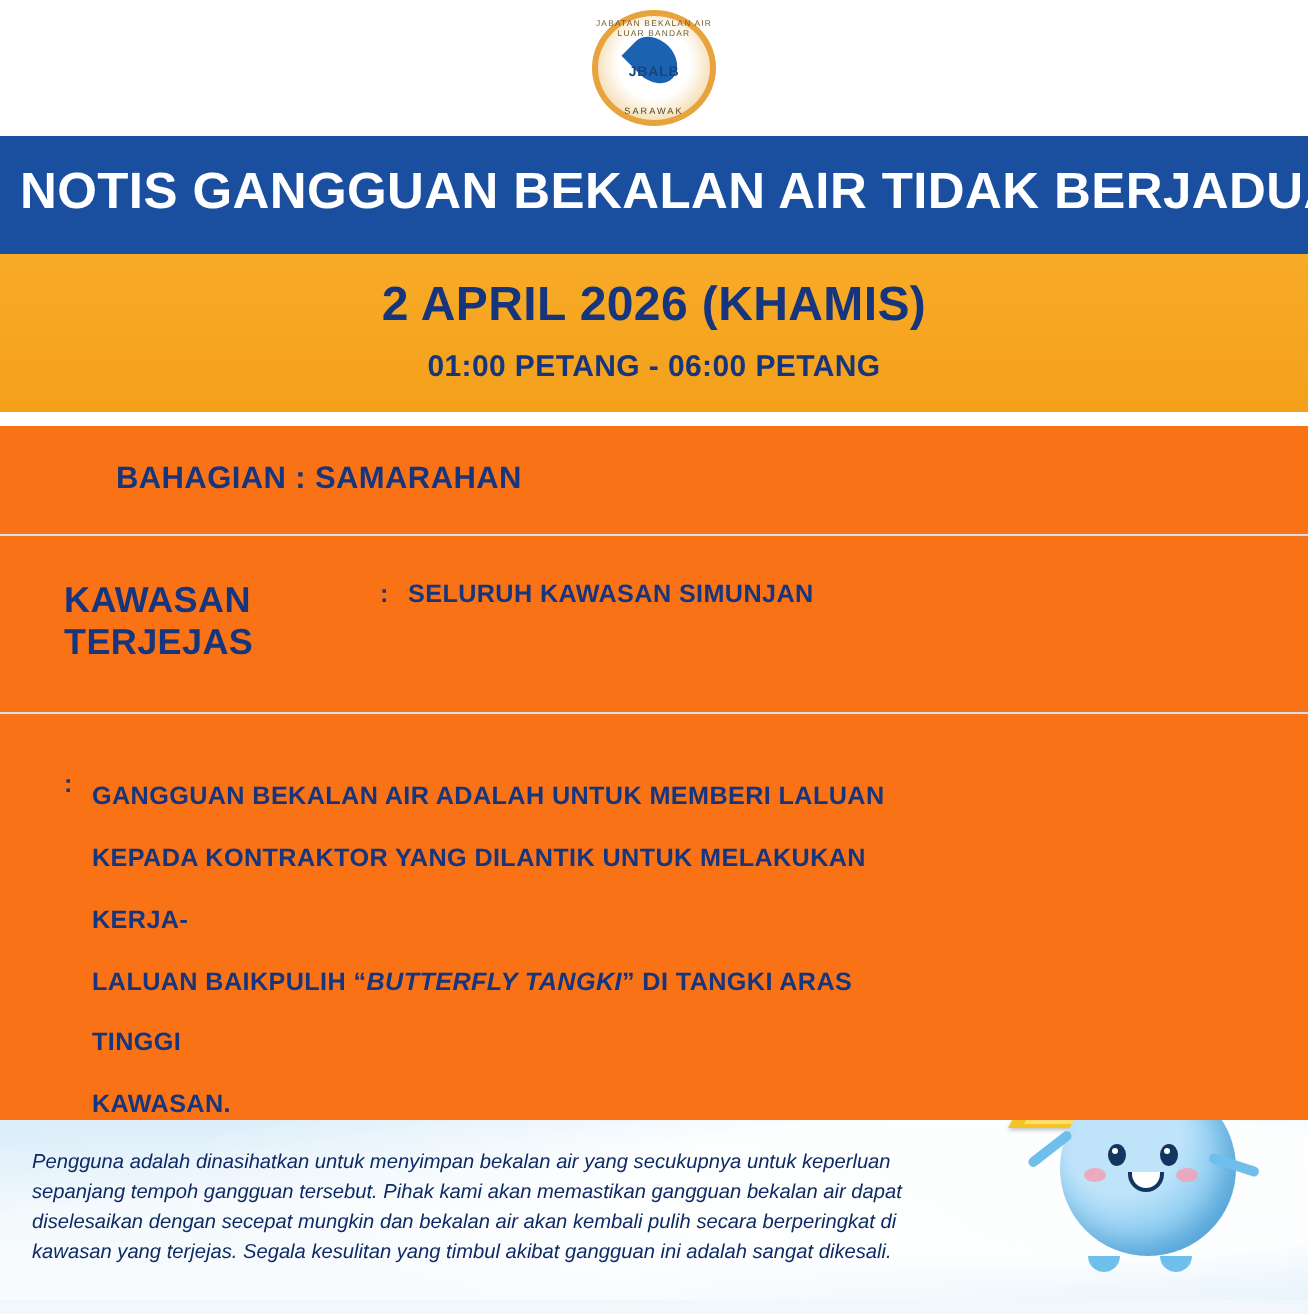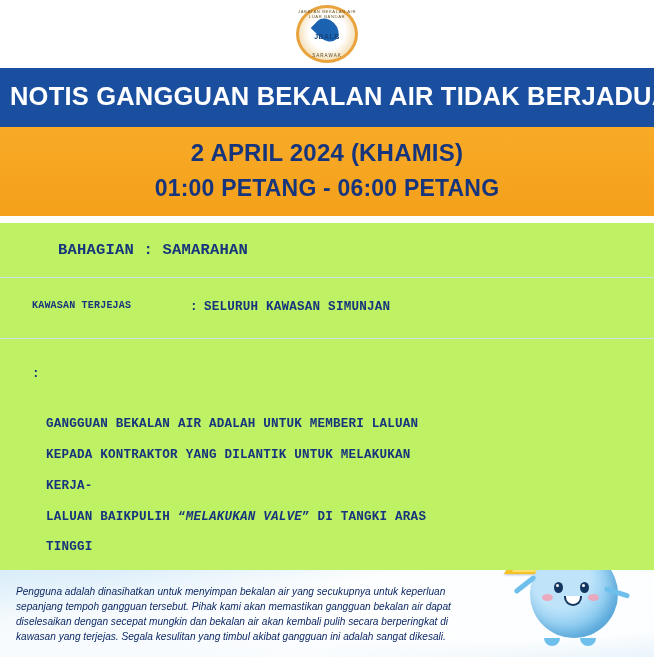"2 APRIL 2024 (KHAMIS)" div.d1 { text: 2024 -> 2026 }
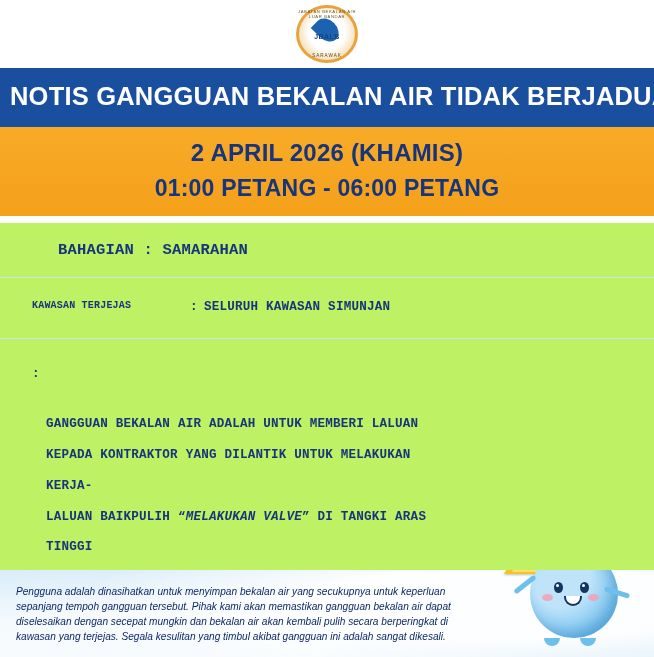"01:00 PETANG - 06:00 PETANG" .date-bar .d2 { font-size: 23px -> 15px }
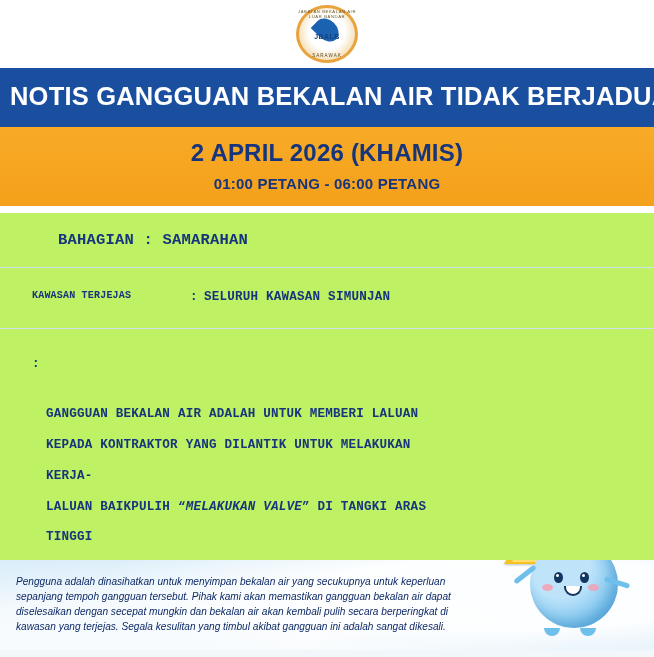"BAHAGIAN : SAMARAHAN" .body-area { background: #bef264 -> #f97316; font-family: Liberation Mono, monospace -> none }
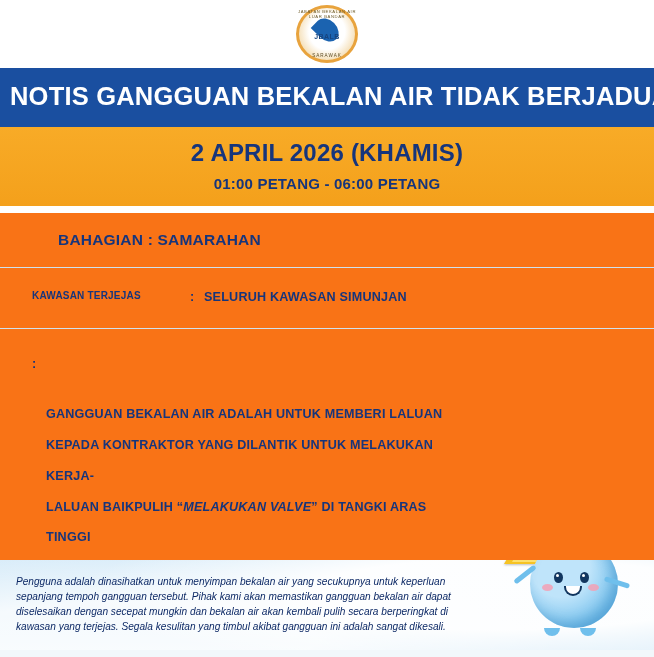"KAWASAN TERJEJAS" .kawasan .lbl { font-size: 10px -> 18px }
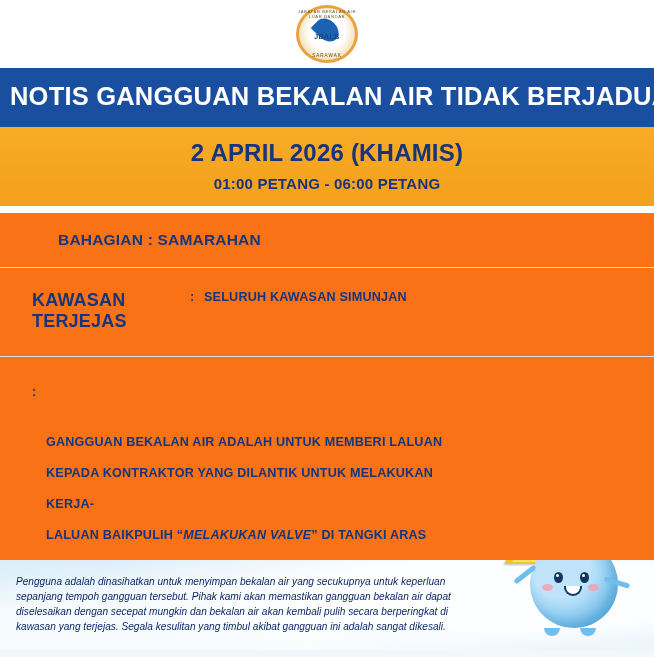"GANGGUAN BEKALAN AIR ADALAH UNTUK" .huraian .val { margin-top: 44px -> none }
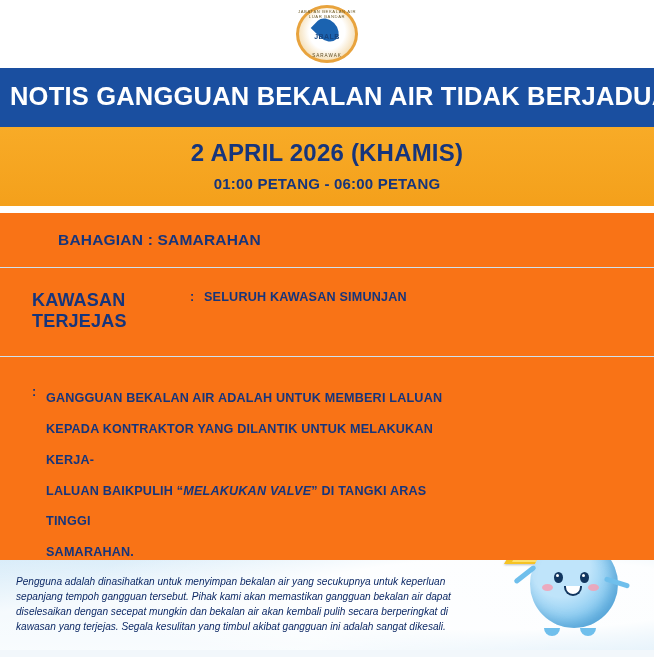"MELAKUKAN VALVE" i { text: MELAKUKAN VALVE -> BUTTERFLY TANGKI }
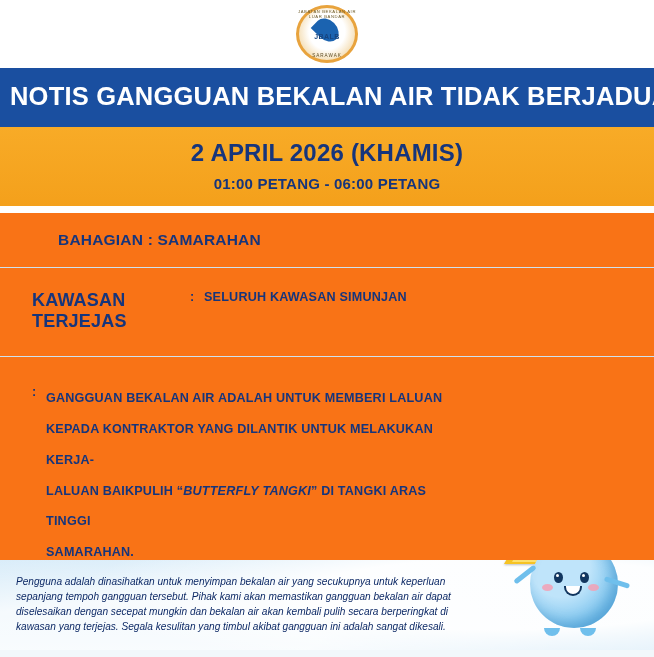"SAMARAHAN." span { text: SAMARAHAN -> KAWASAN }
